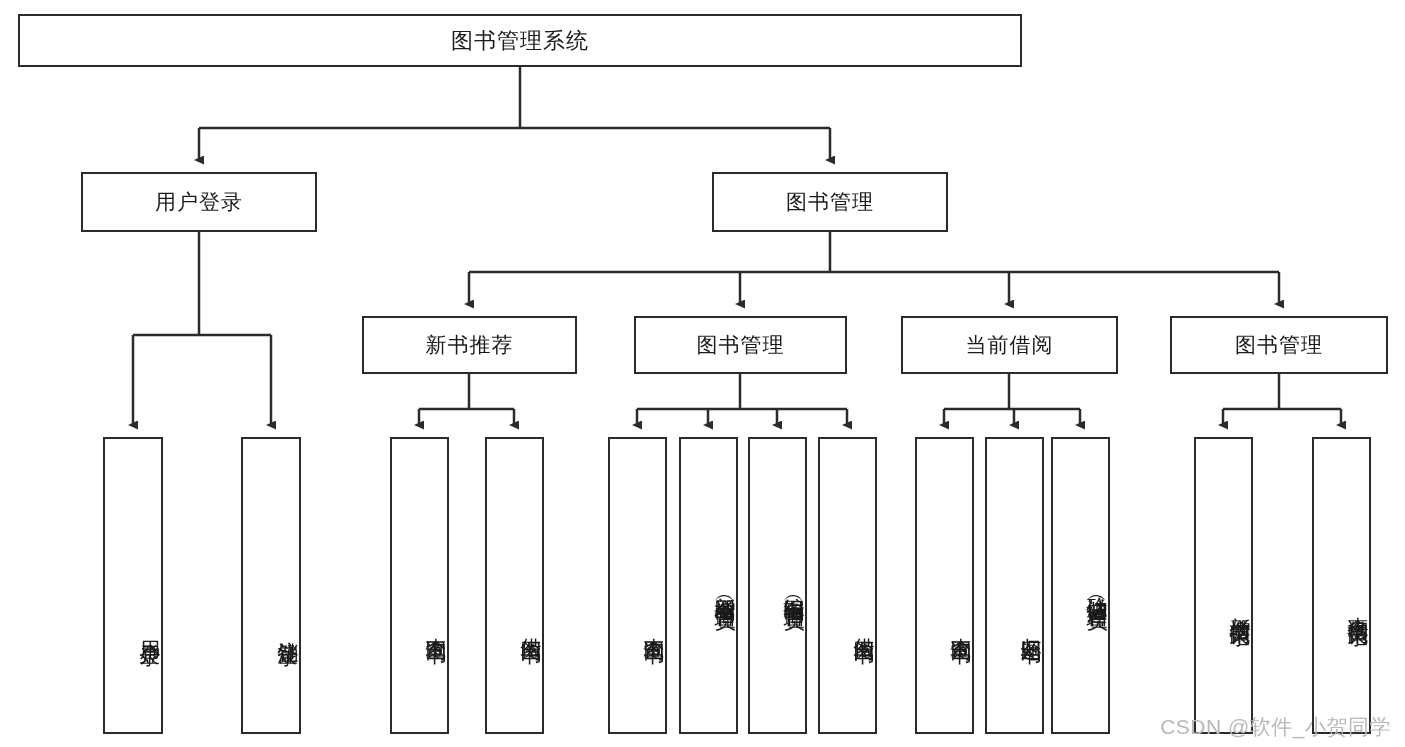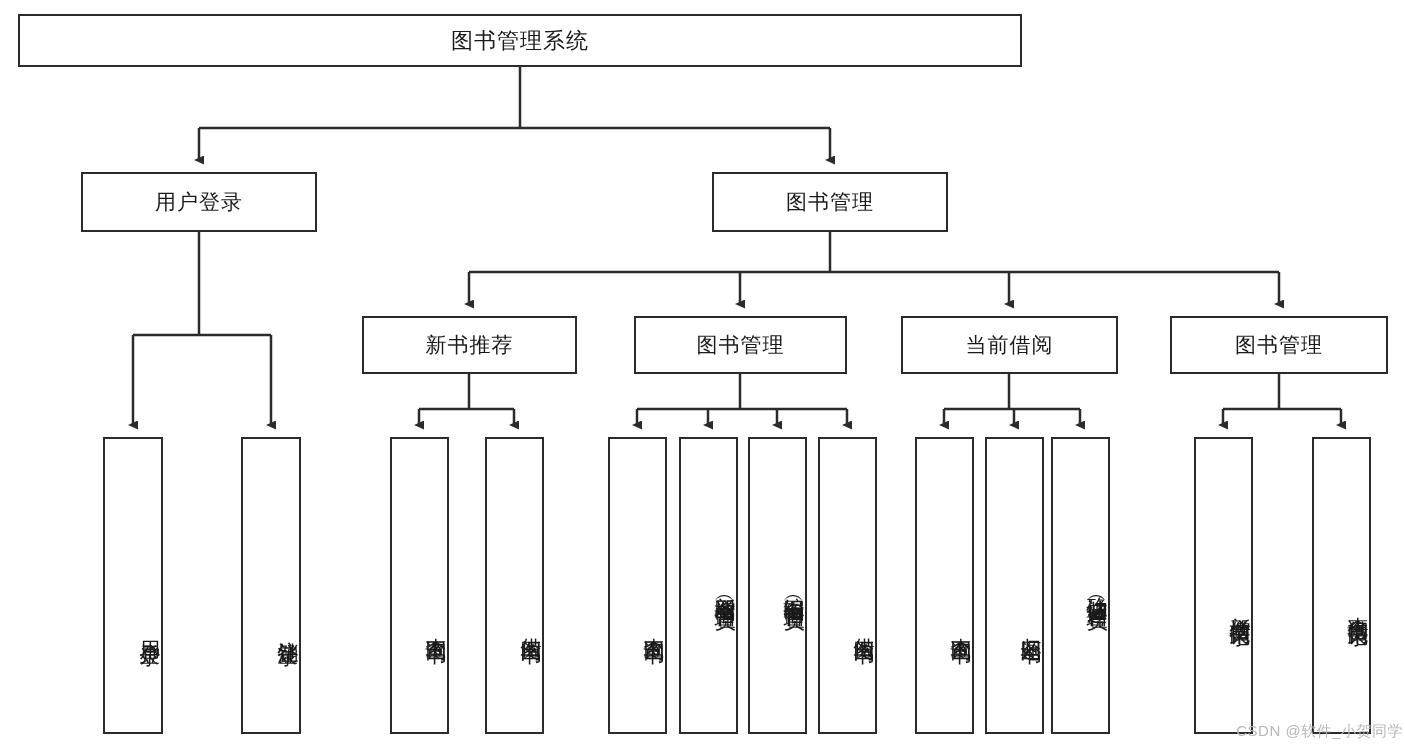"CSDN @软件_小贺同学" #watermark { font-size: 15px -> 21px; right: 2px -> 14px }
